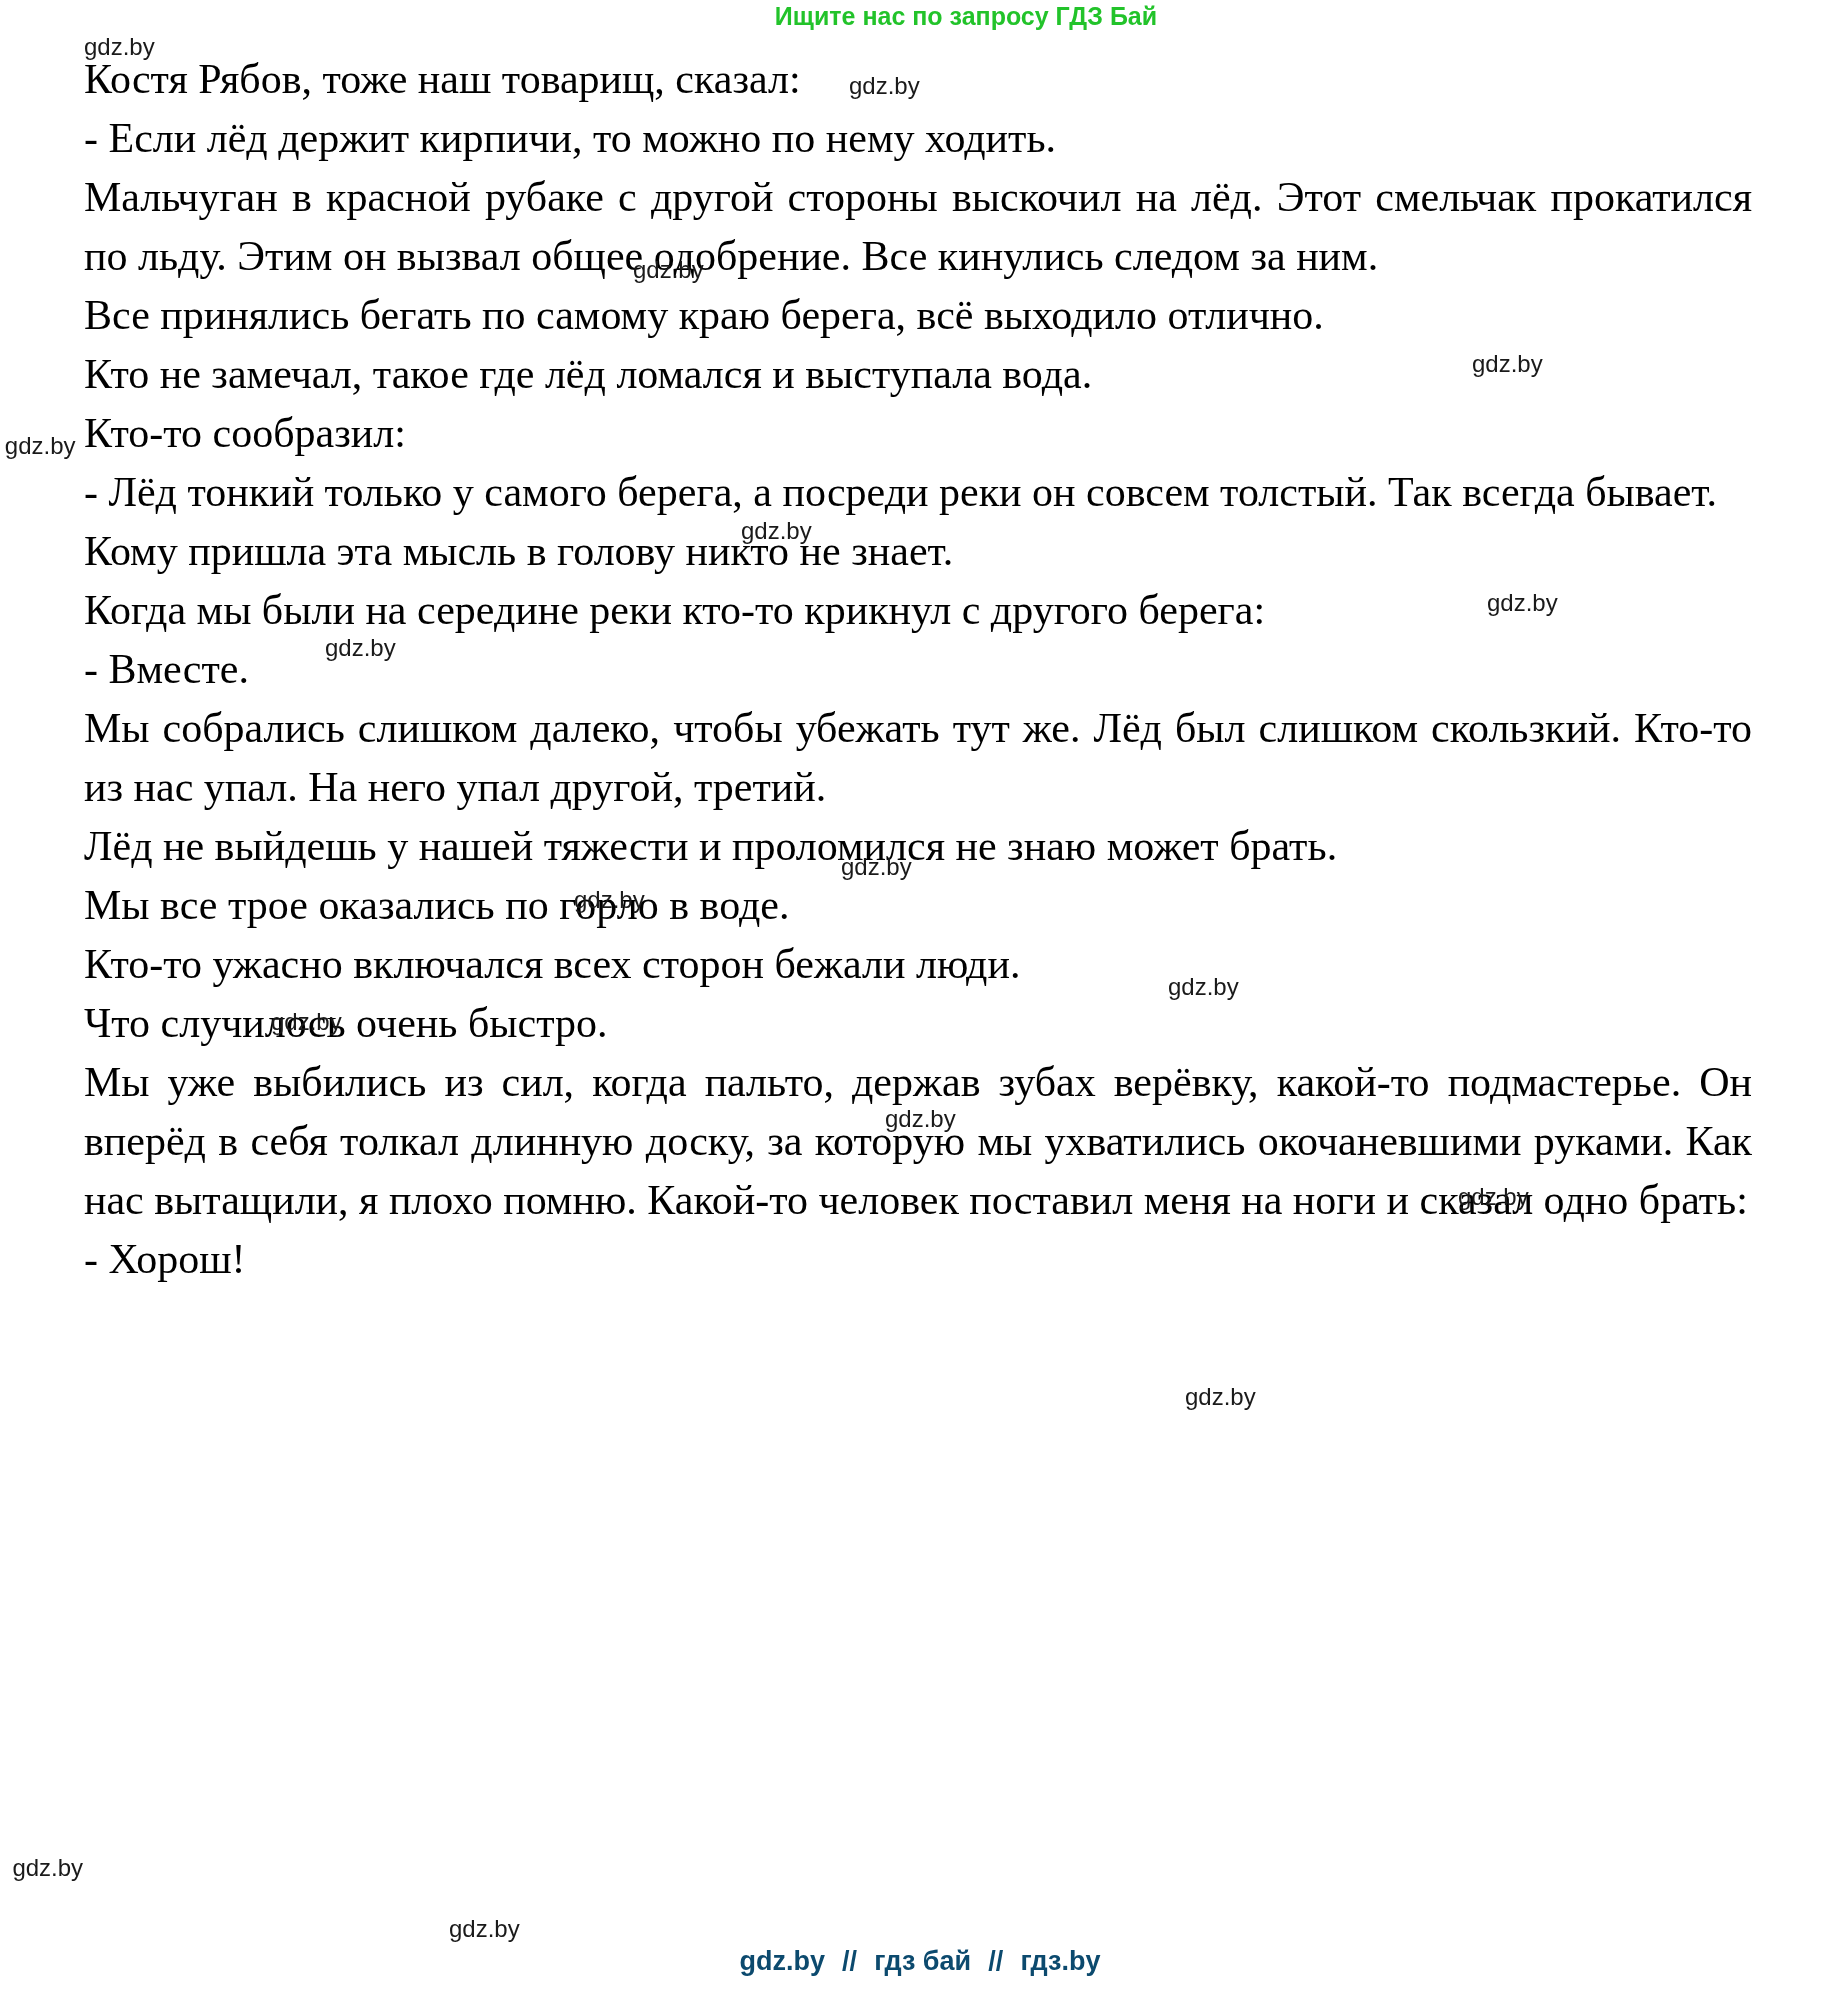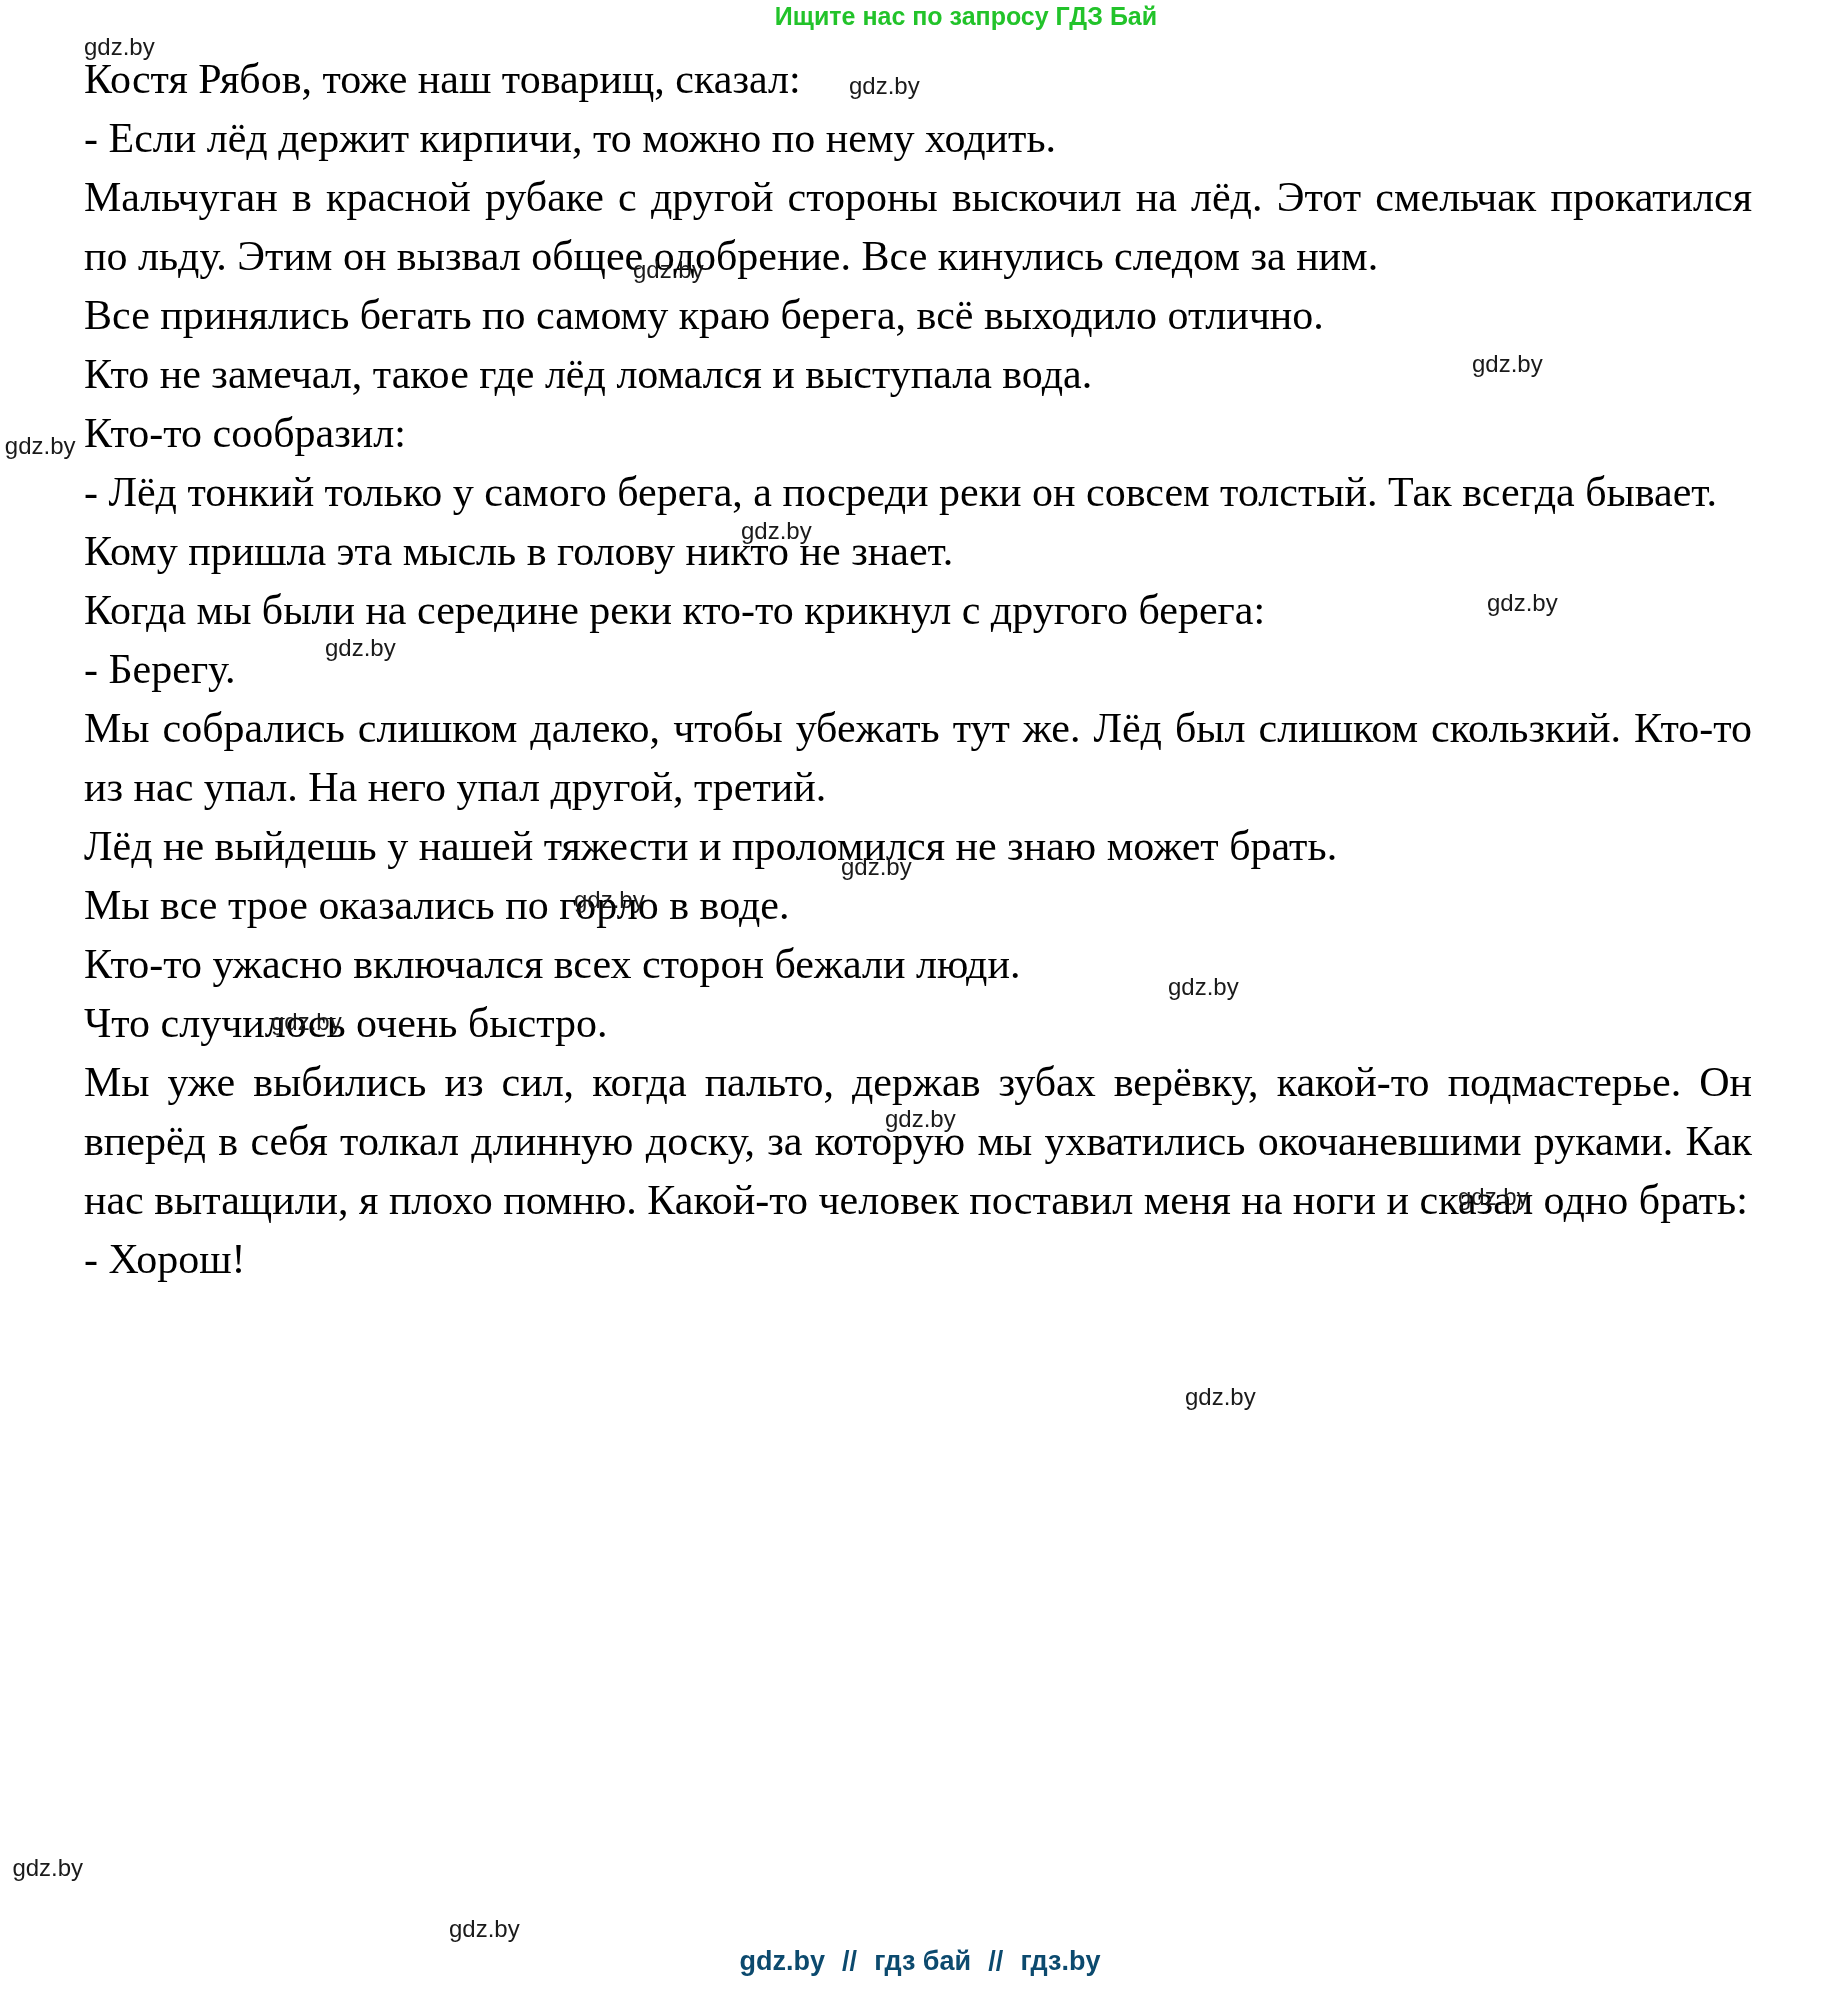"- Берегу." p.para { text: Берегу -> Вместе }
